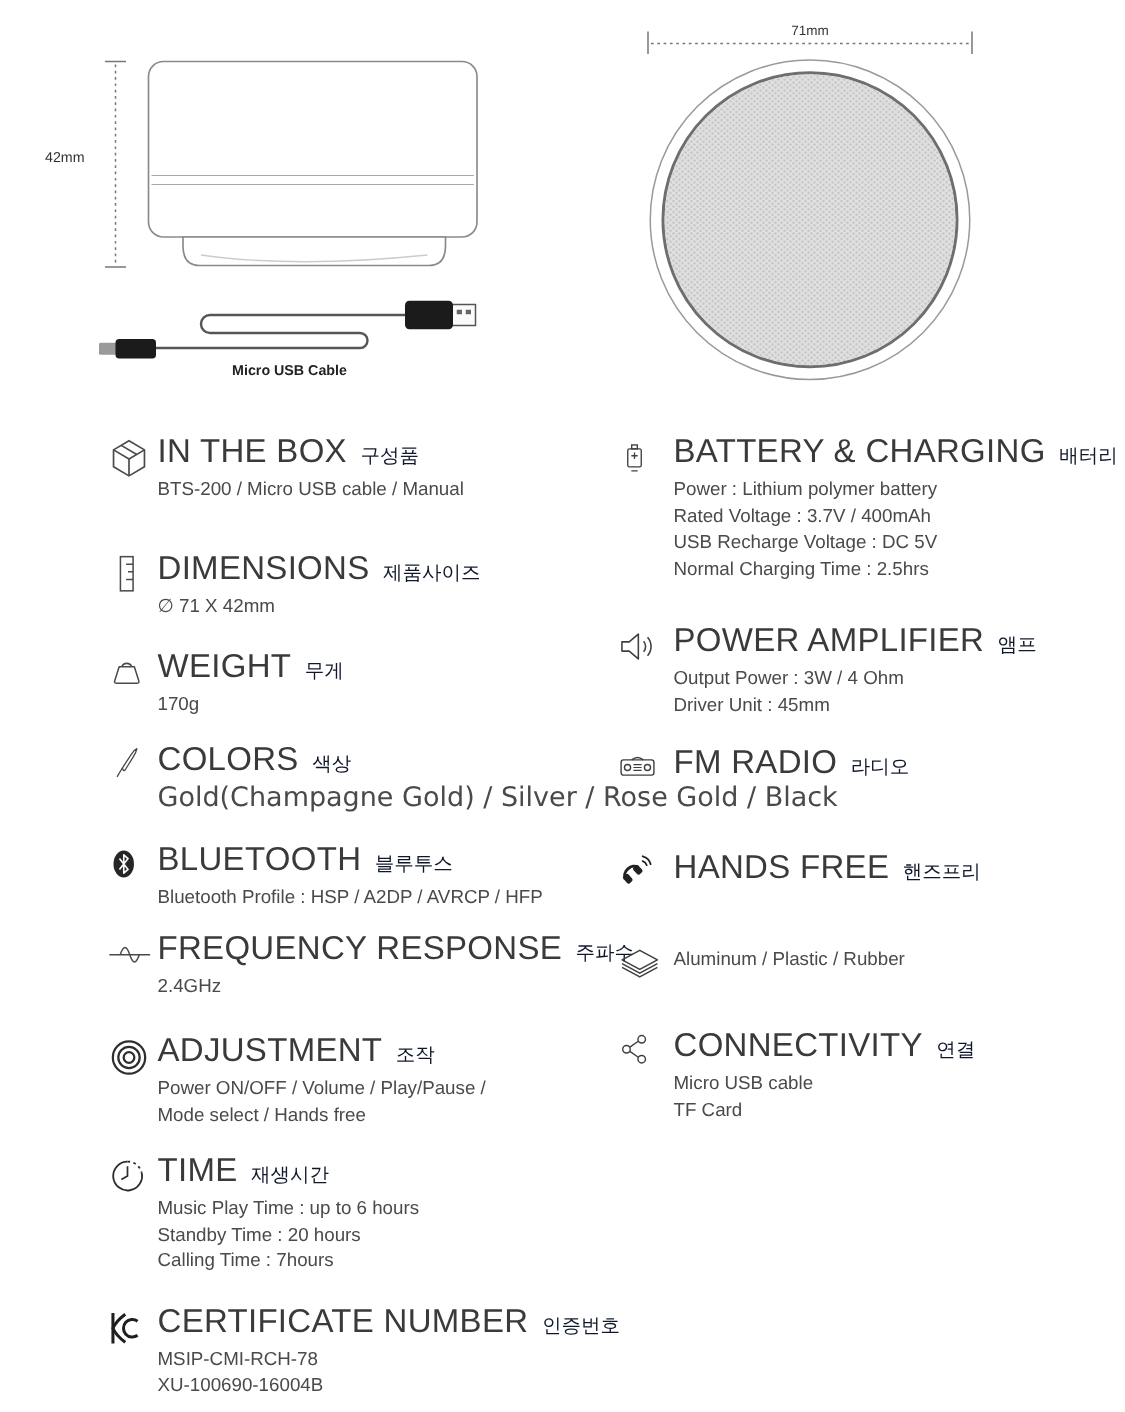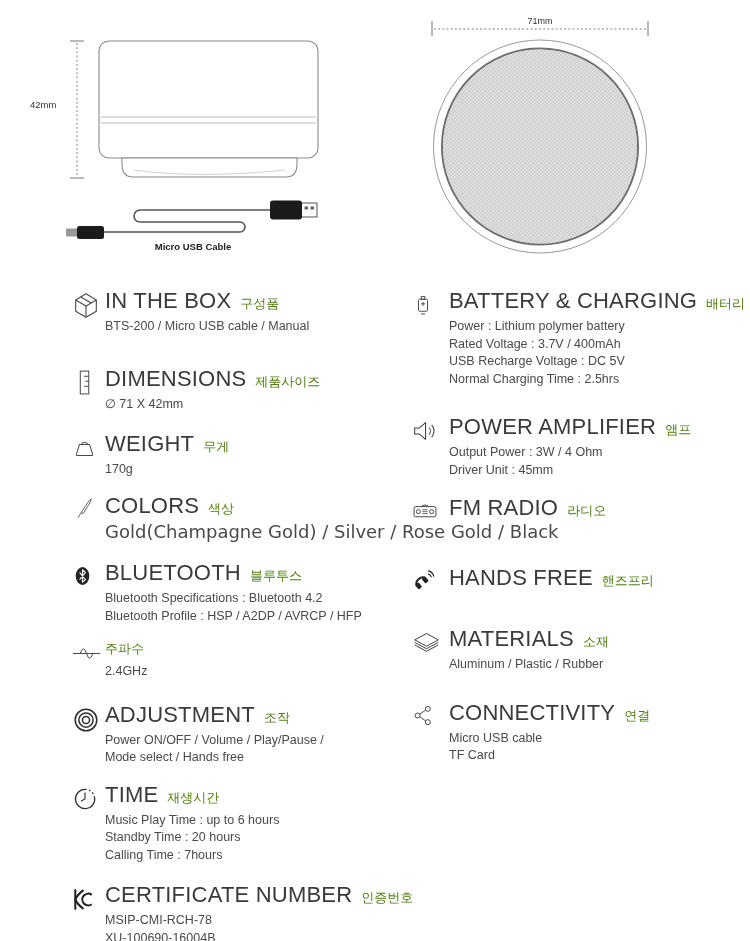"구성품" .spec-subtitle { color: #4d7c0f -> #0f172a }
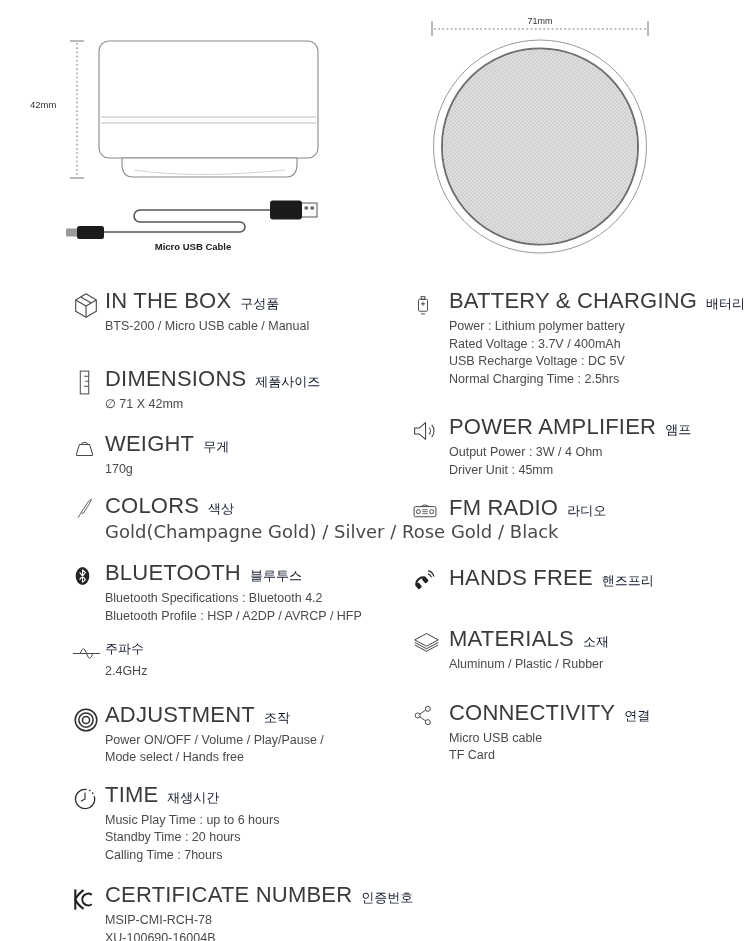"Bluetooth Specifications : Bluetooth 4.2" p.spec-line { html: <p>Bluetooth Specifications : Bluetooth 4.2</p> -> none }
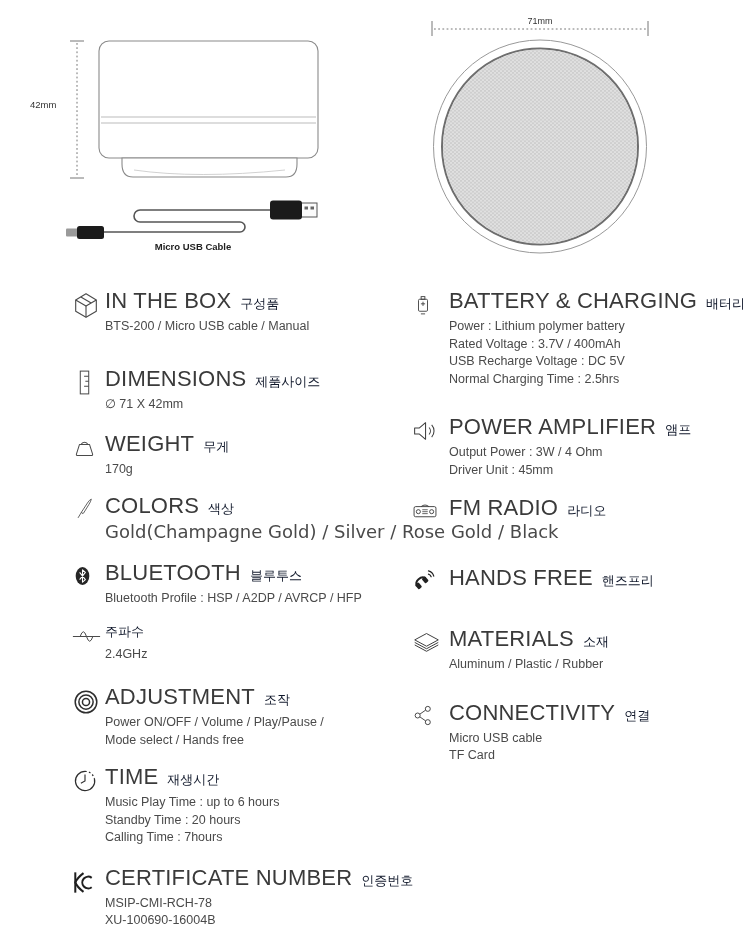"FREQUENCY RESPONSE" span.spec-title { html: none -> <span>FREQUENCY RESPONSE</span> }
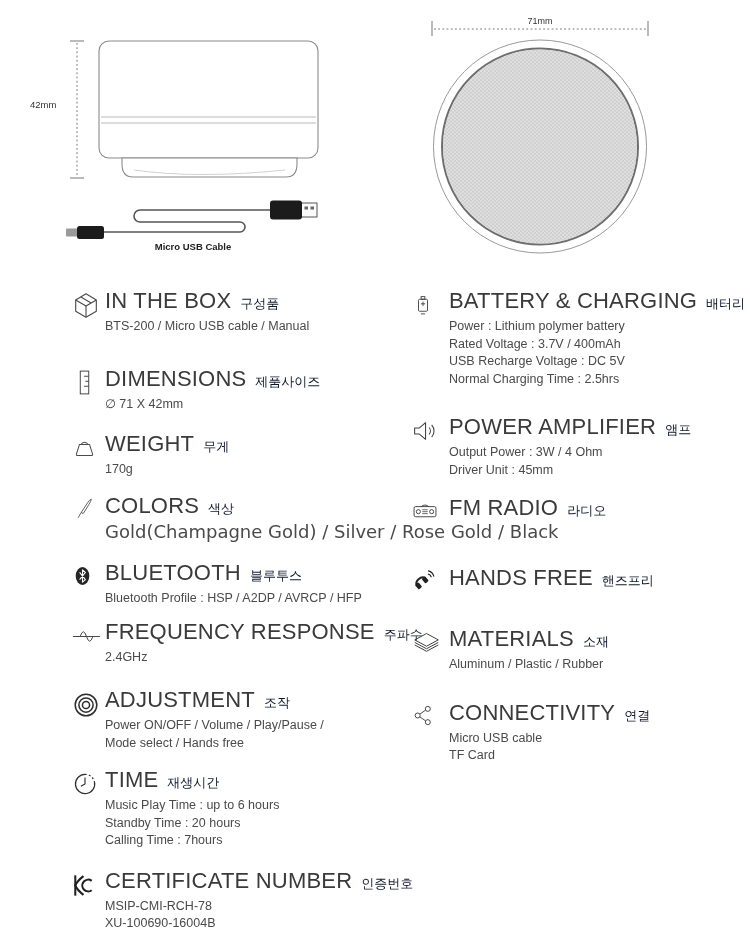"MATERIALS" h2.spec-heading { html: <h2> <span>MATERIALS</span> <span>소재</span> </h2> -> none }
